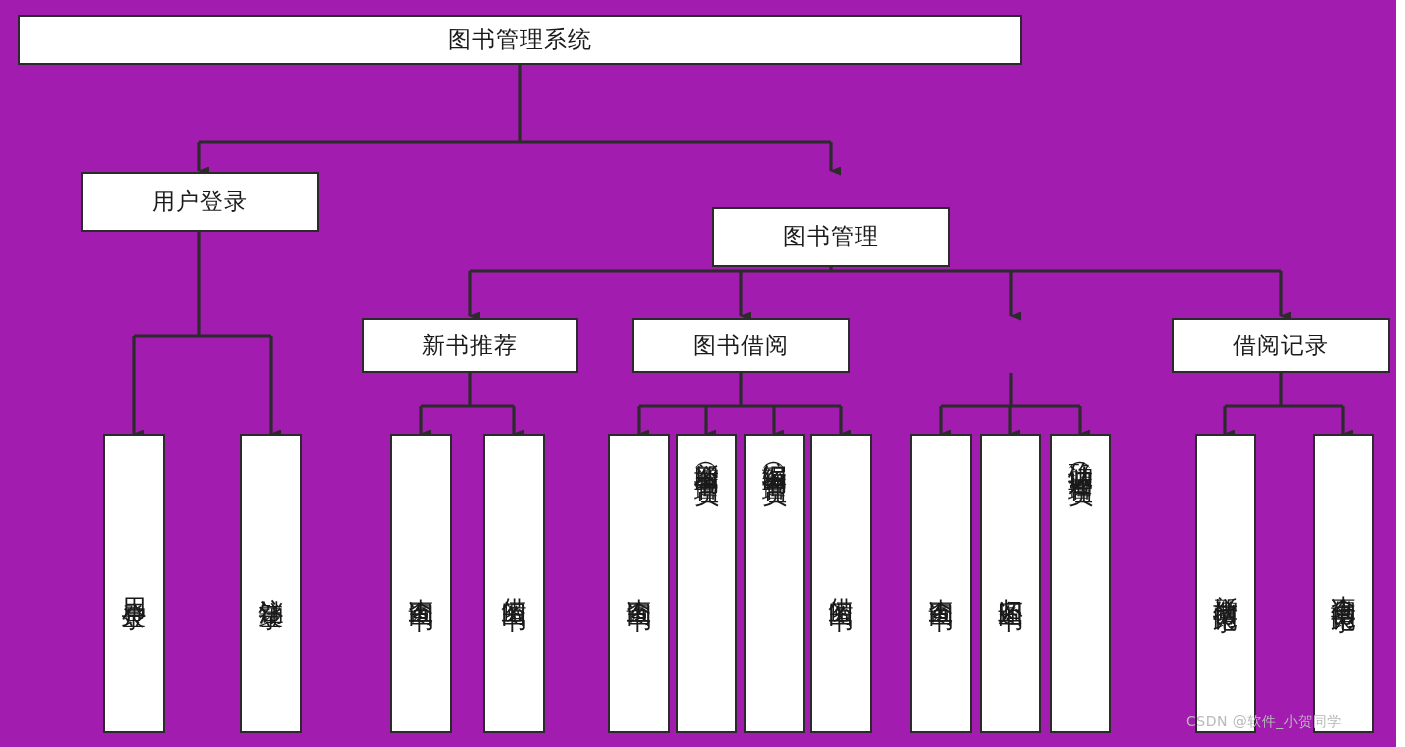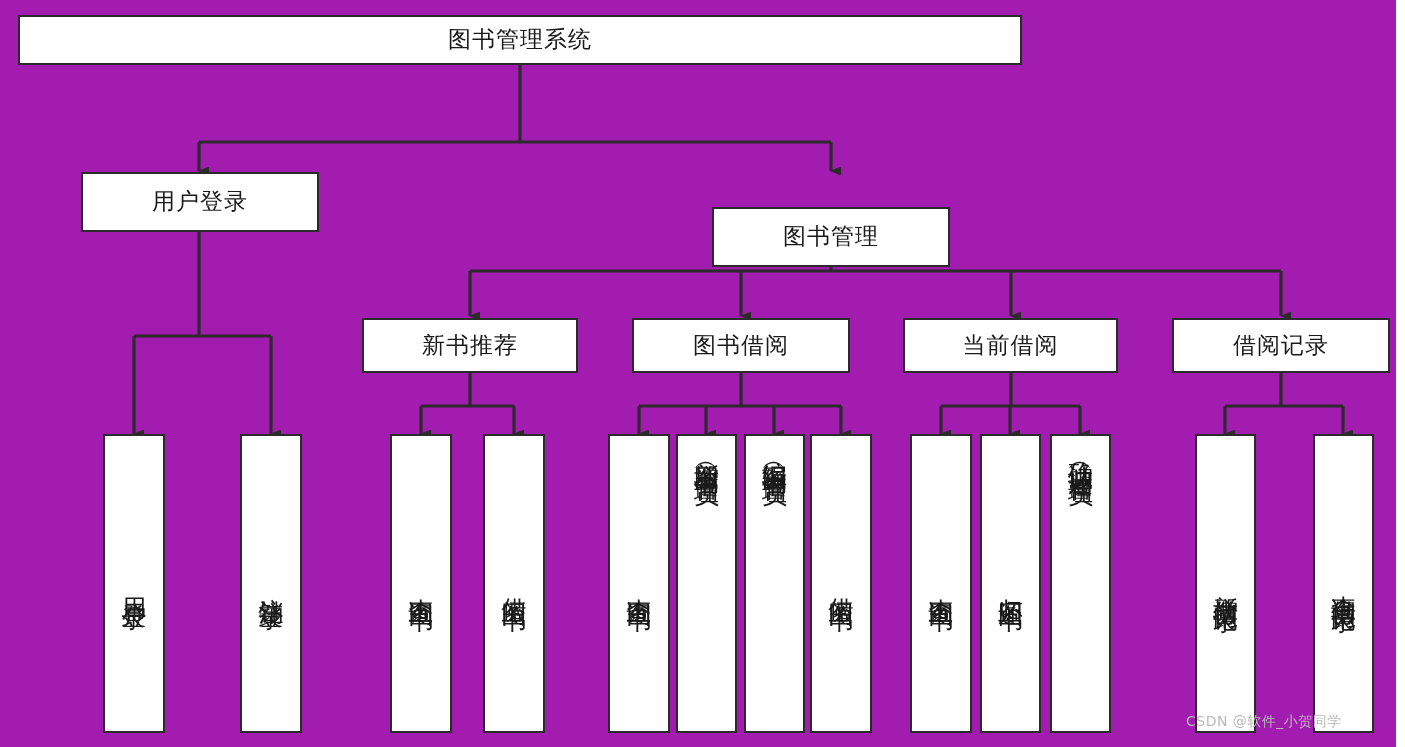"当前借阅" div.node { html: <div> <span>当前借阅</span> </div> -> none }
